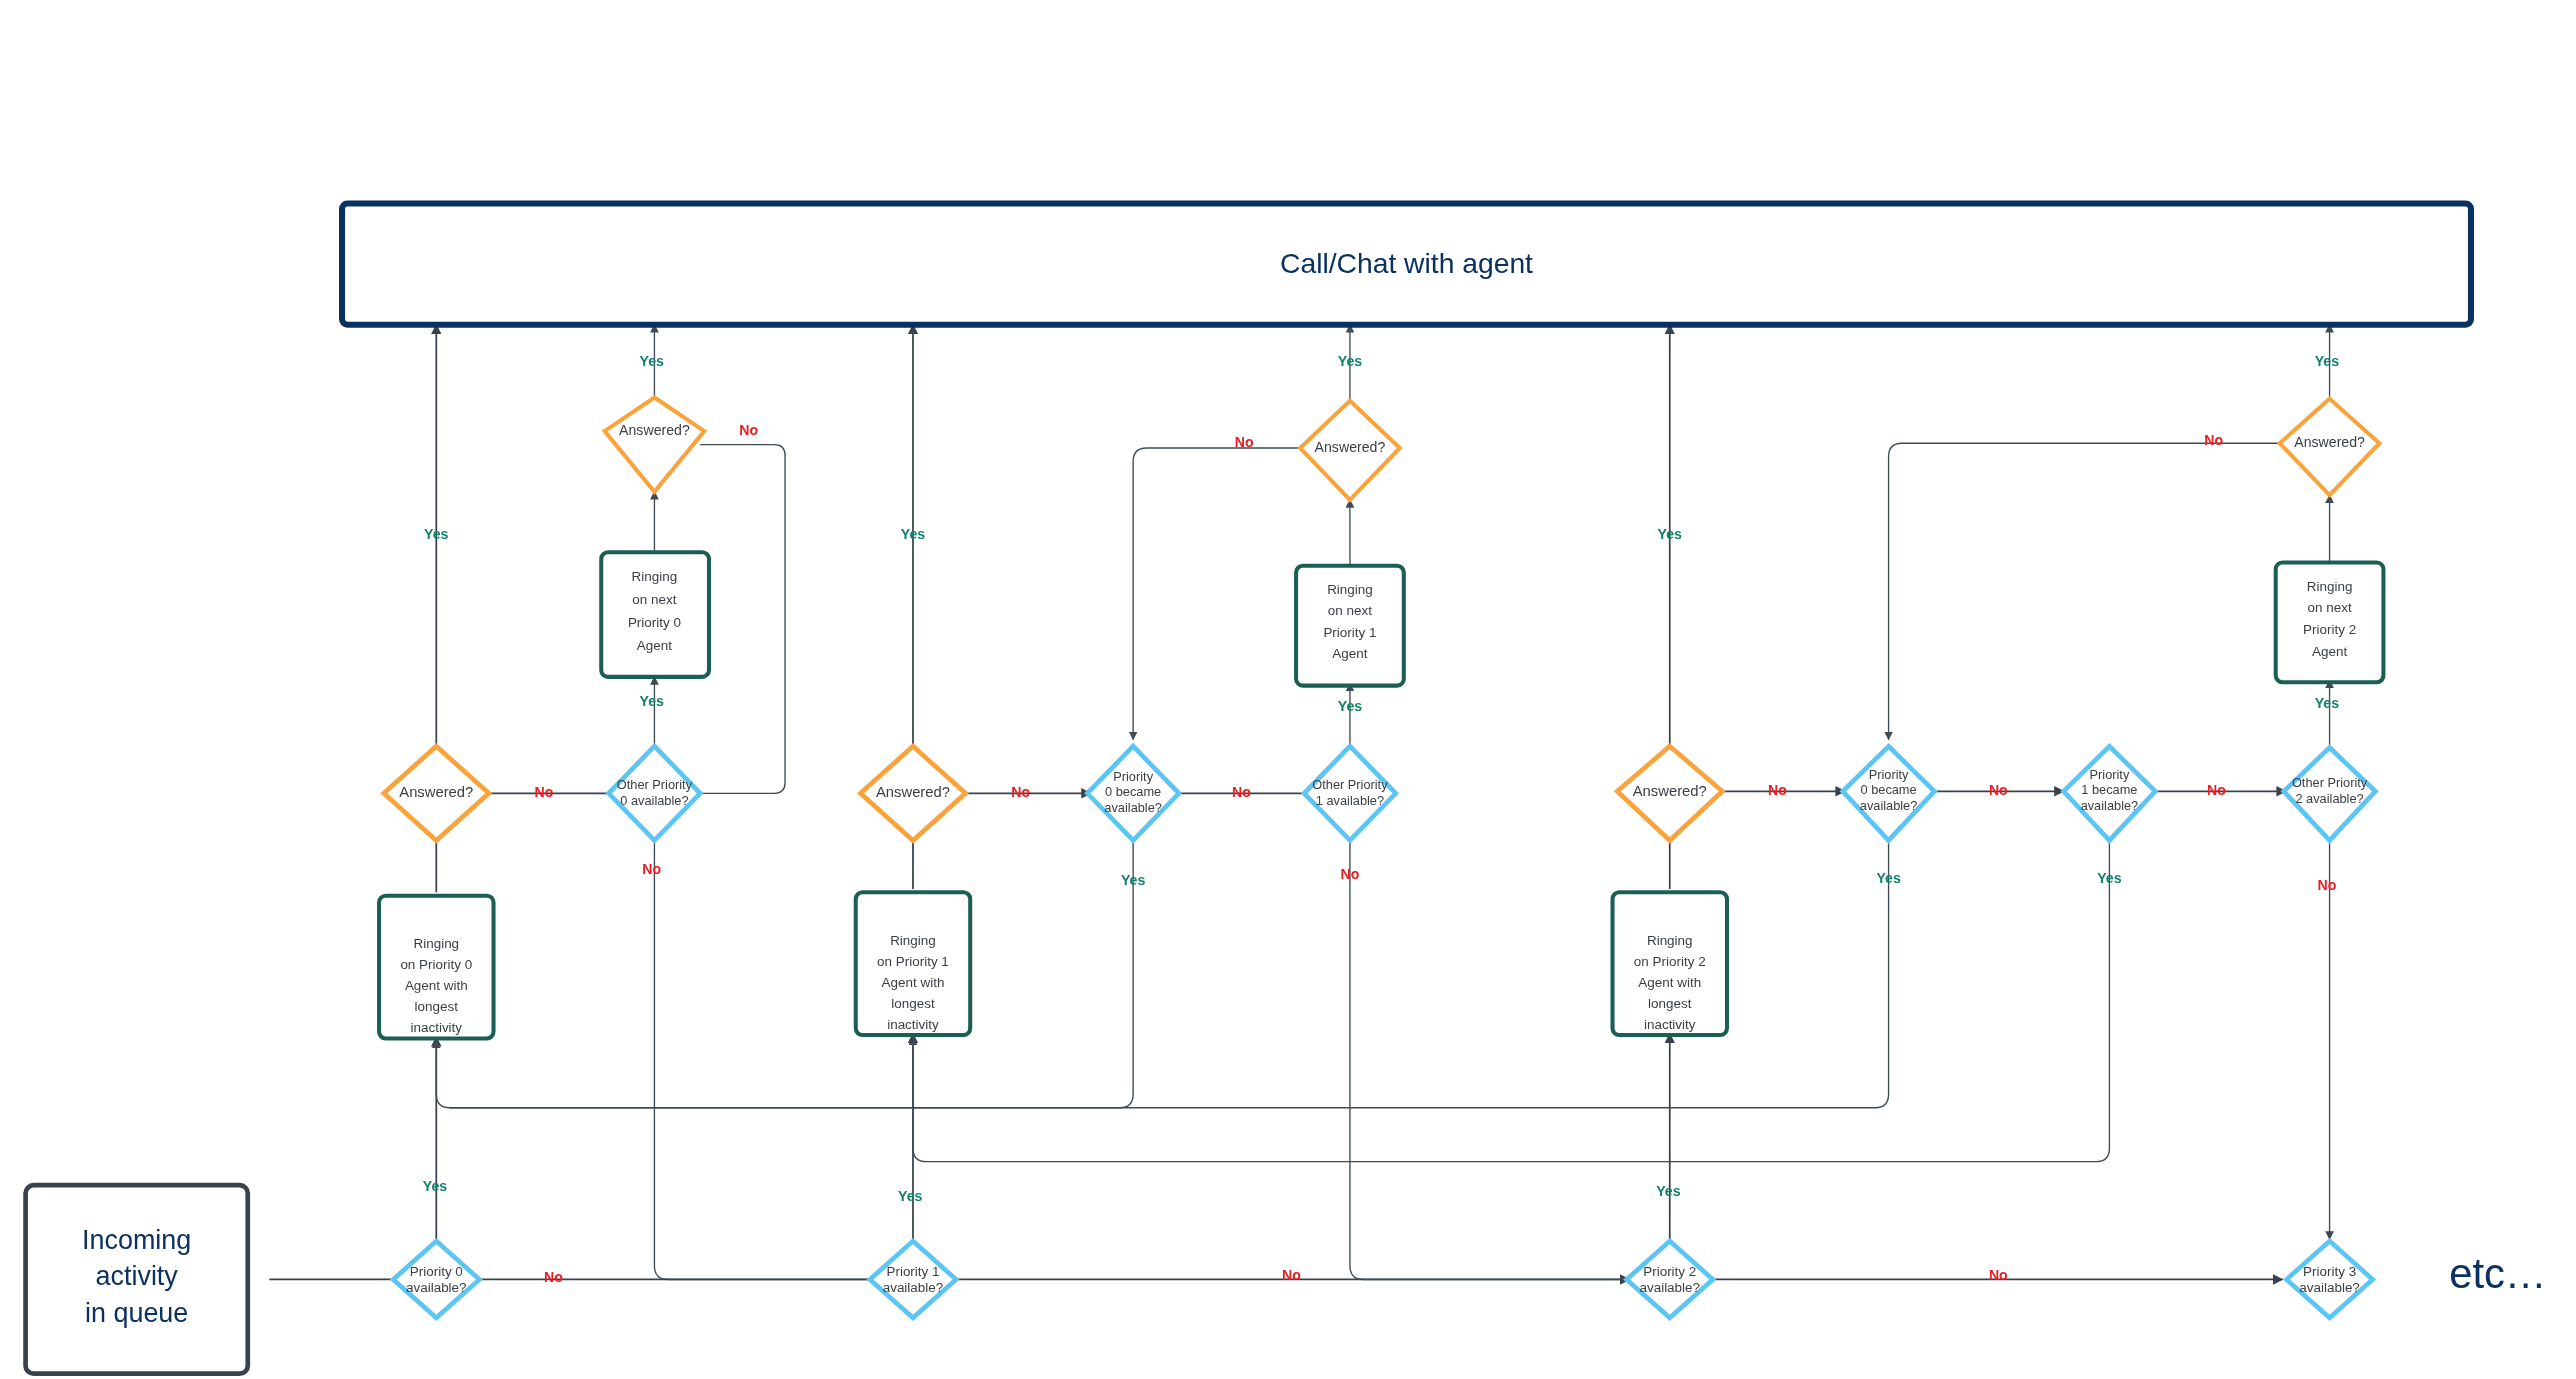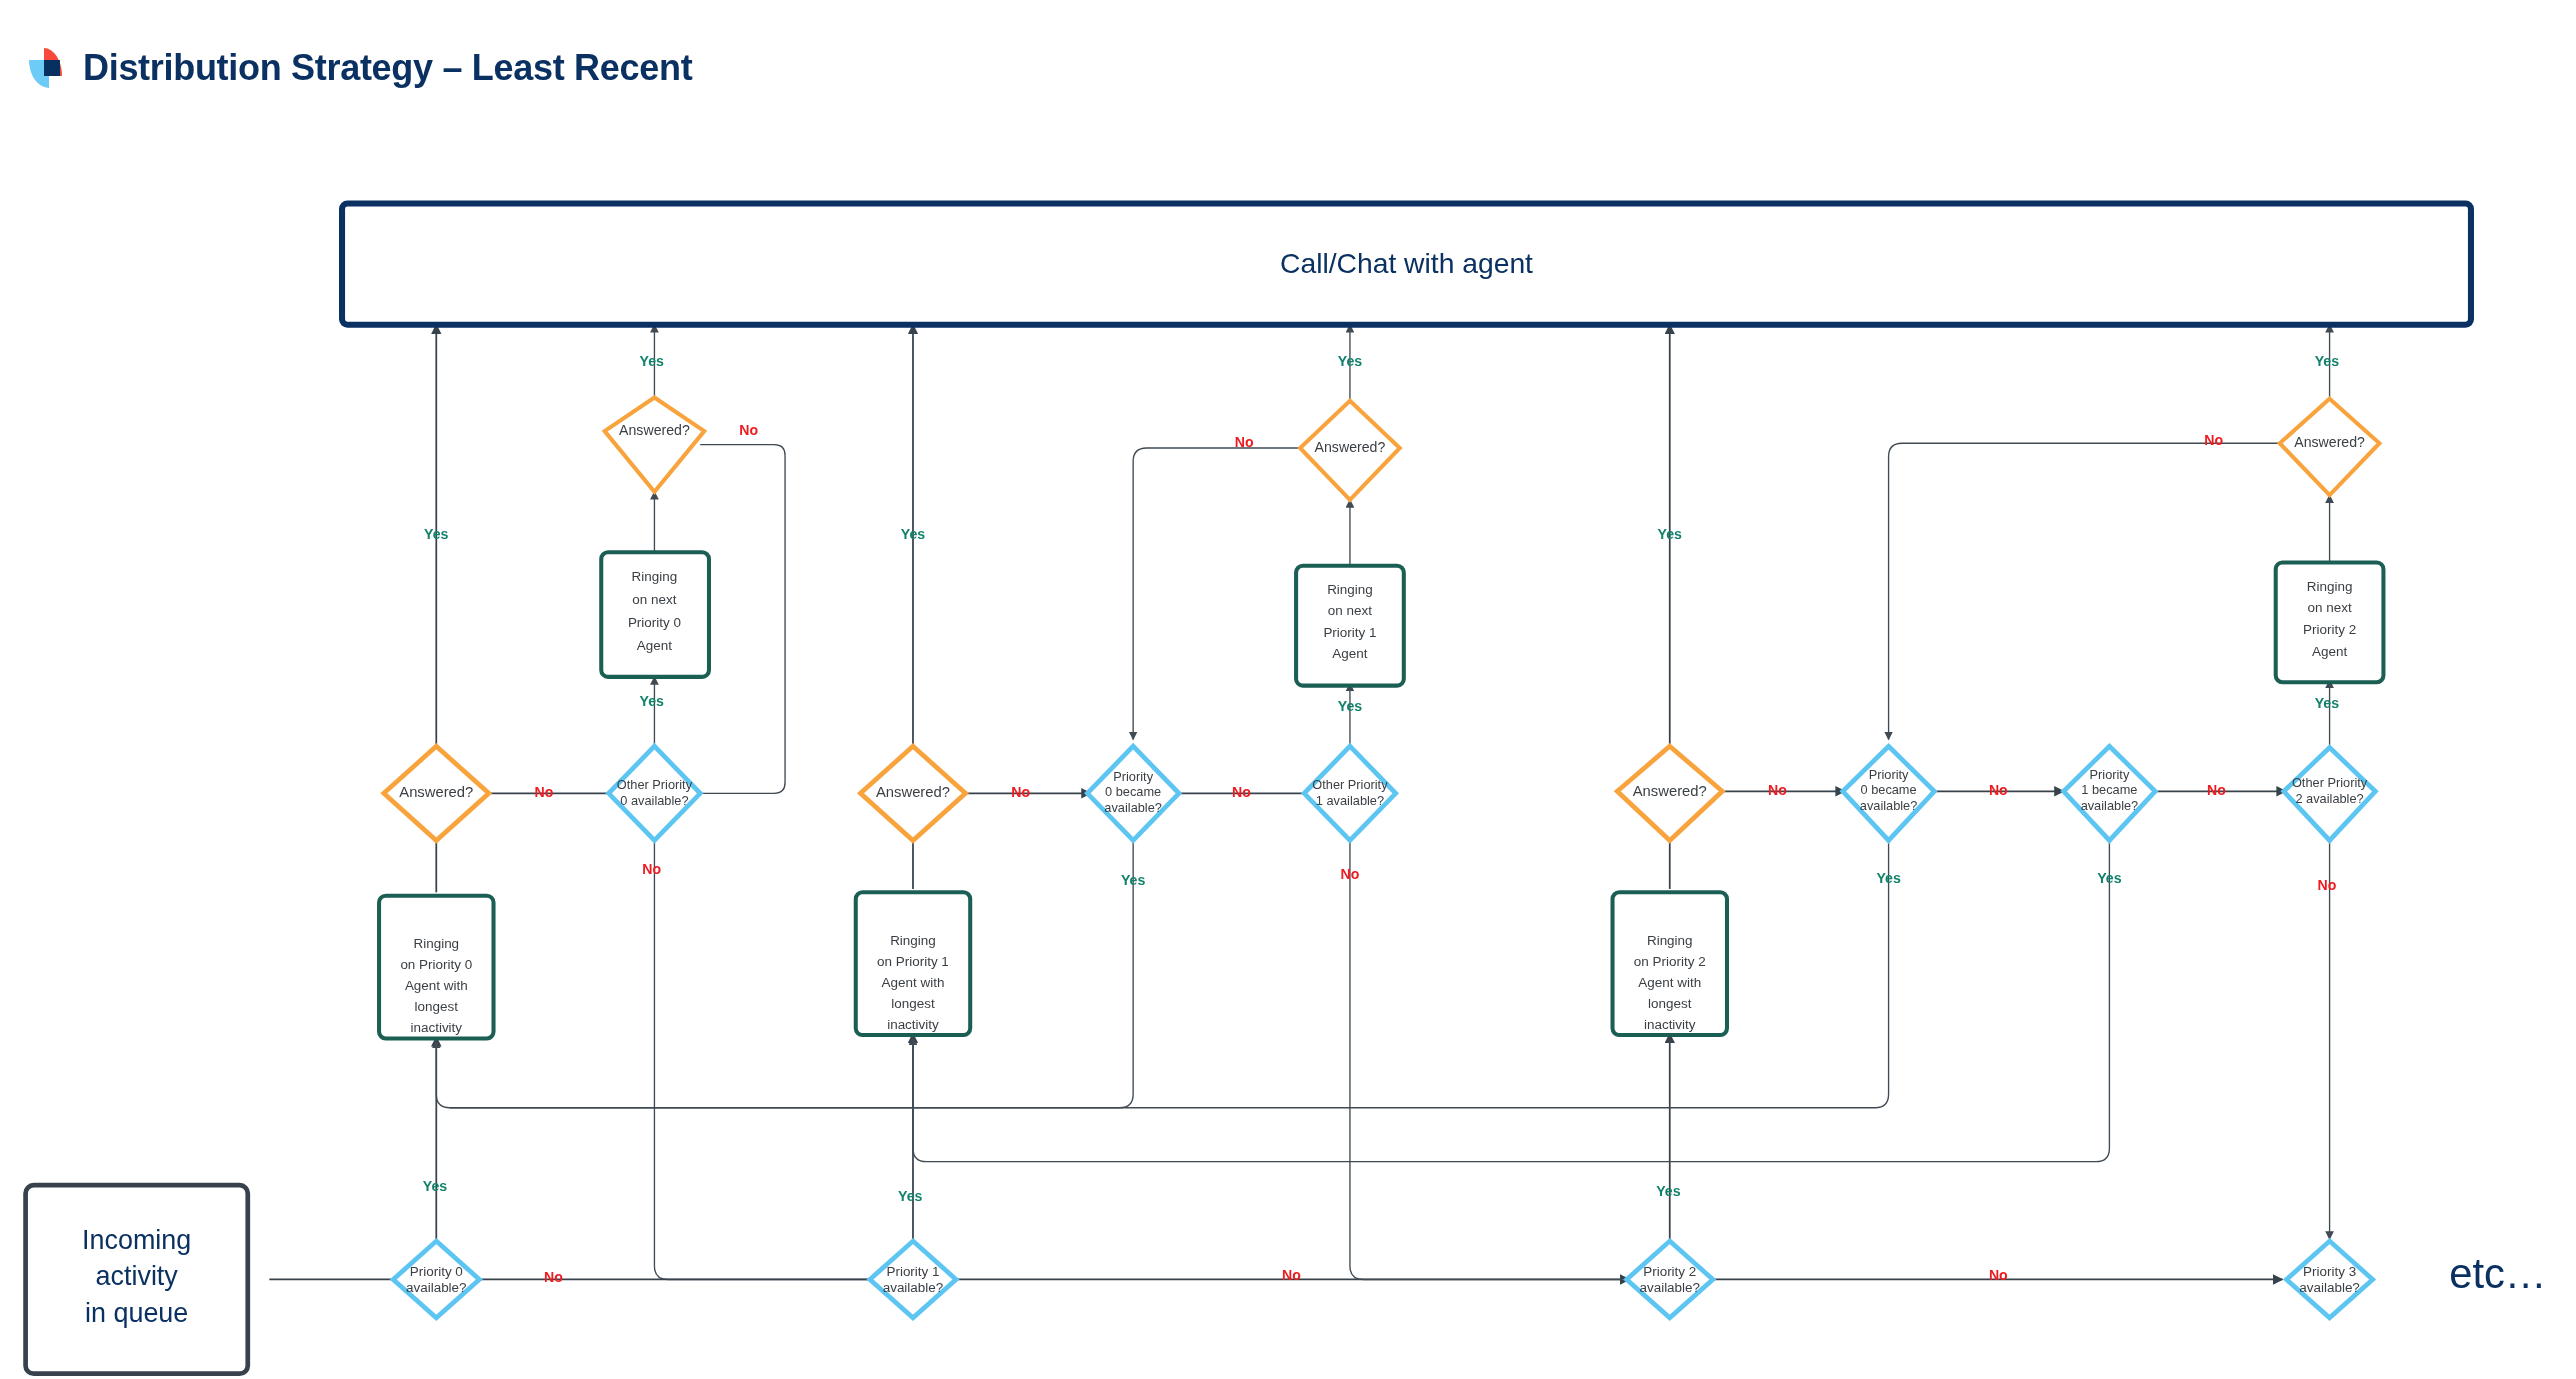"Distribution Strategy – Least Recent" div { html: <div> <div> <div></div> <div></div> <div></div> </div> <div>Distribution Strategy – Least Recent</div> </div> -> none }
